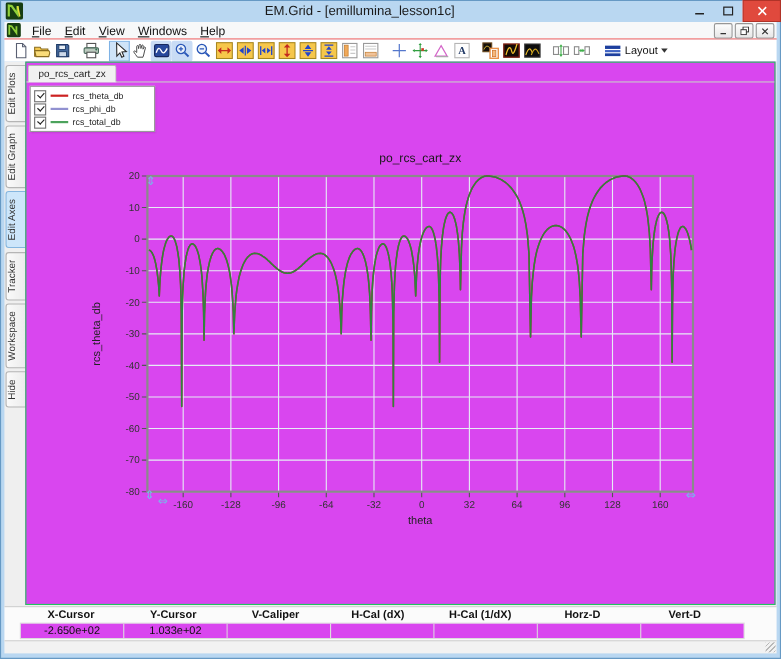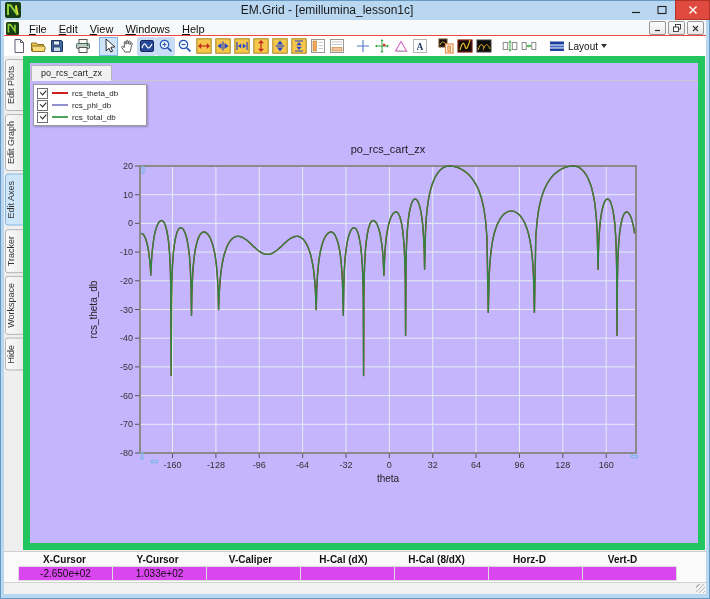"po_rcs_cart_zx" .canvas { background: #c4b5fd -> #d946ef; border: 7px solid #22c55e -> 1px solid #22c55e }
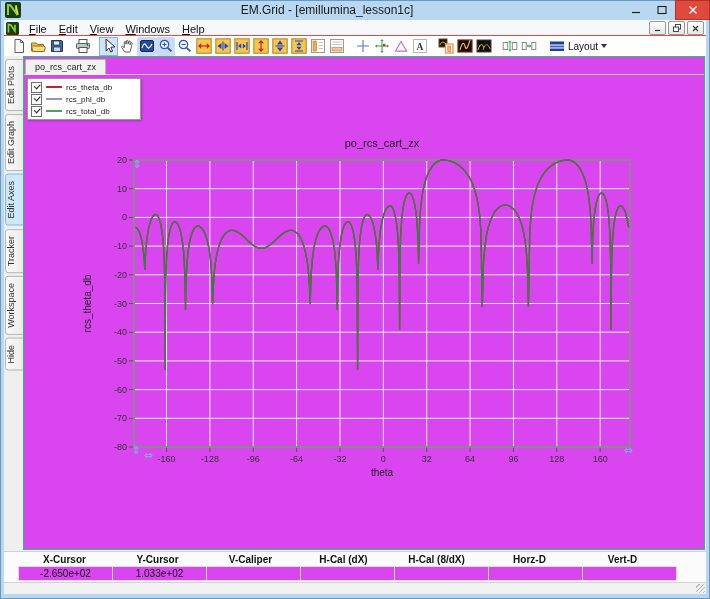"H-Cal (8/dX)" div.st-h { text: 8/dX -> 1/dX }
